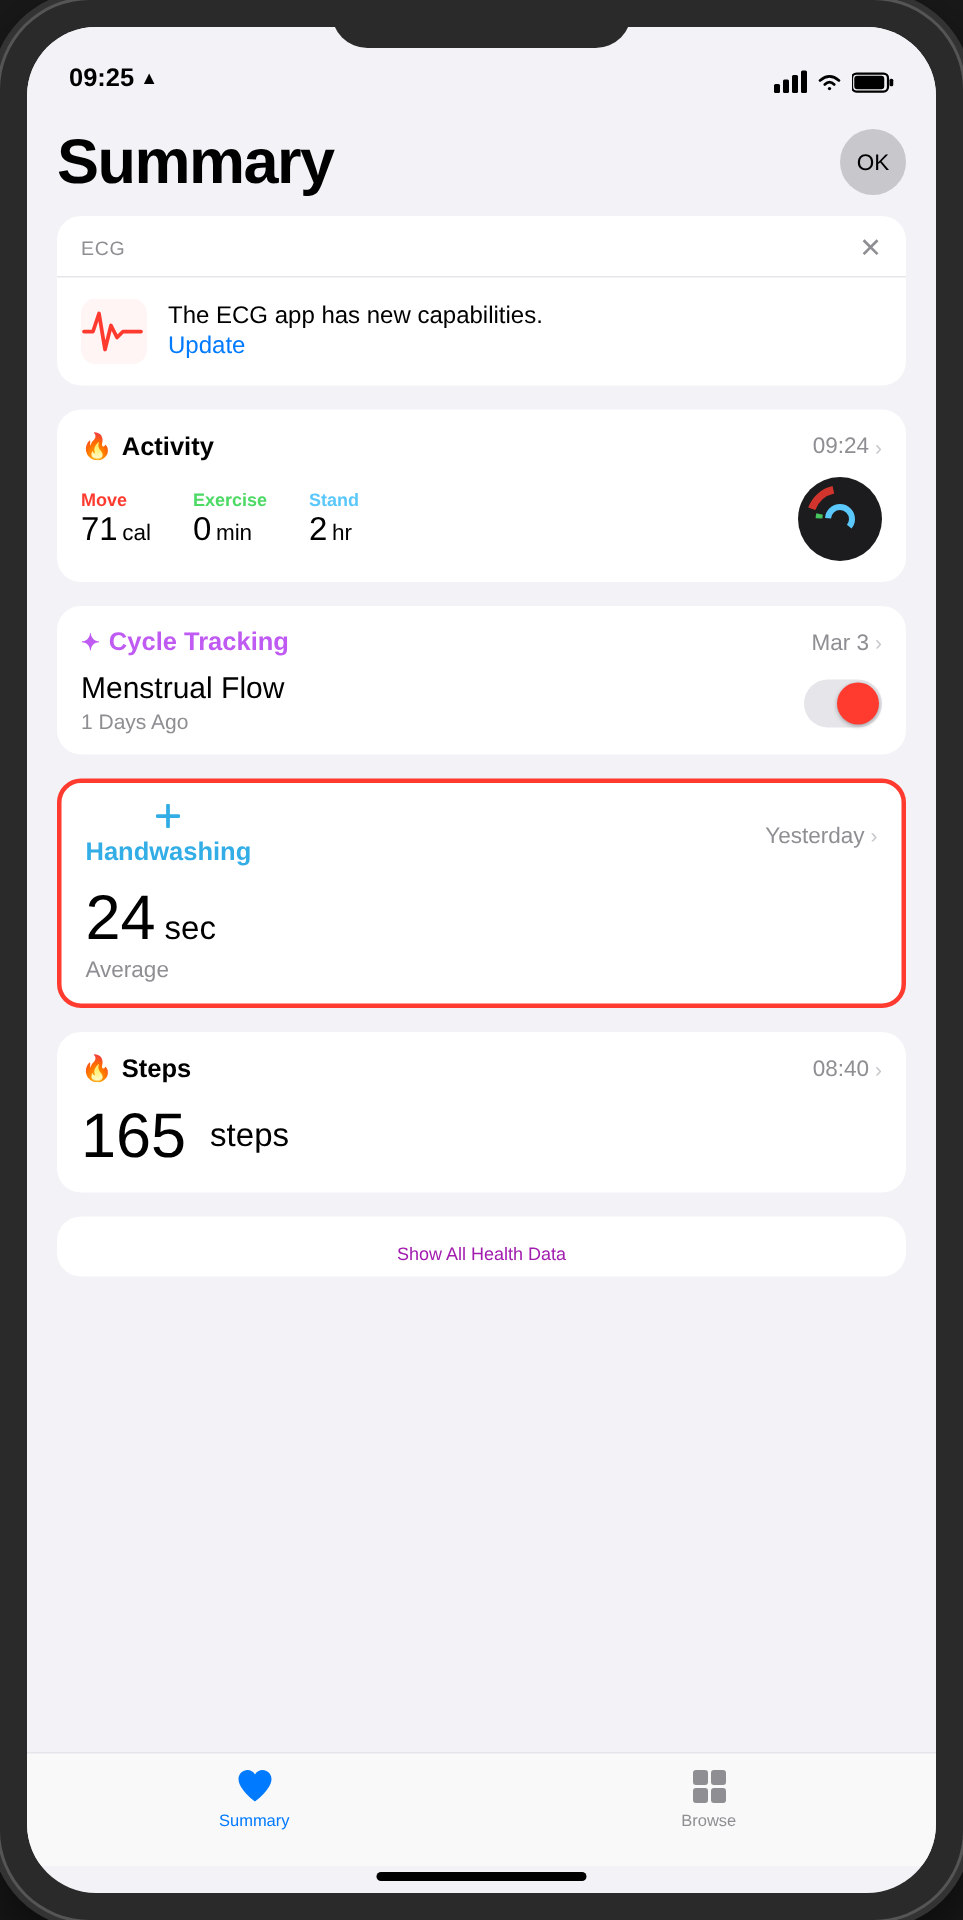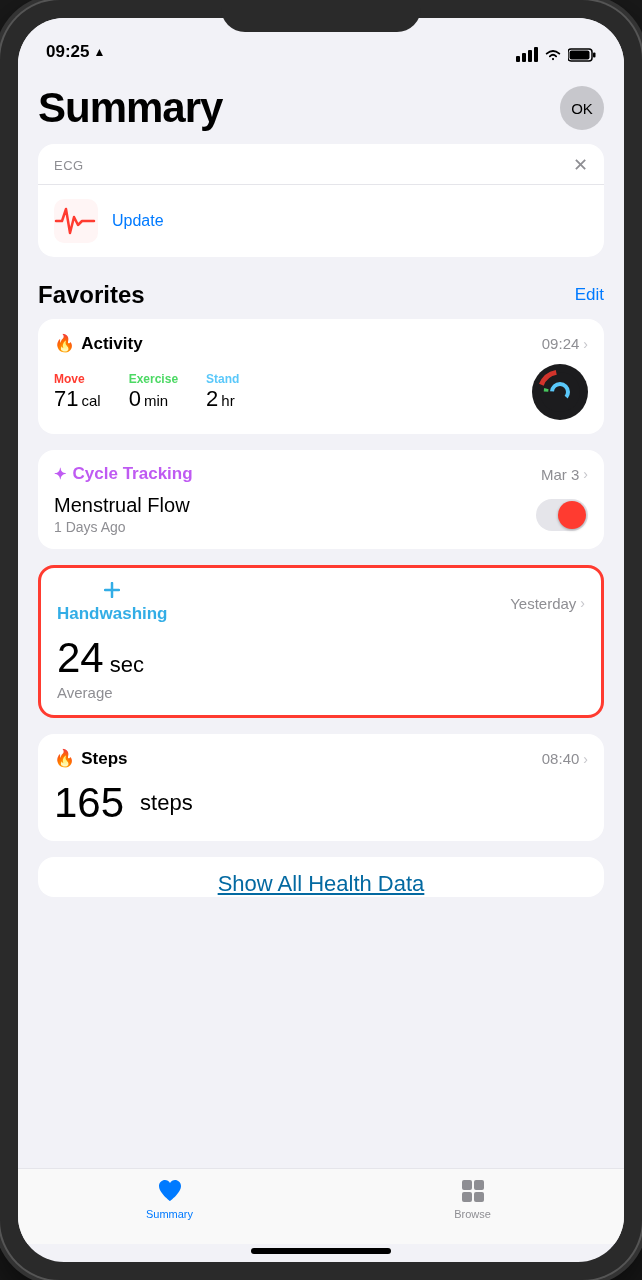"The ECG app has new" div.main-text { html: none -> <div>The ECG app has new capabilities.</div> }
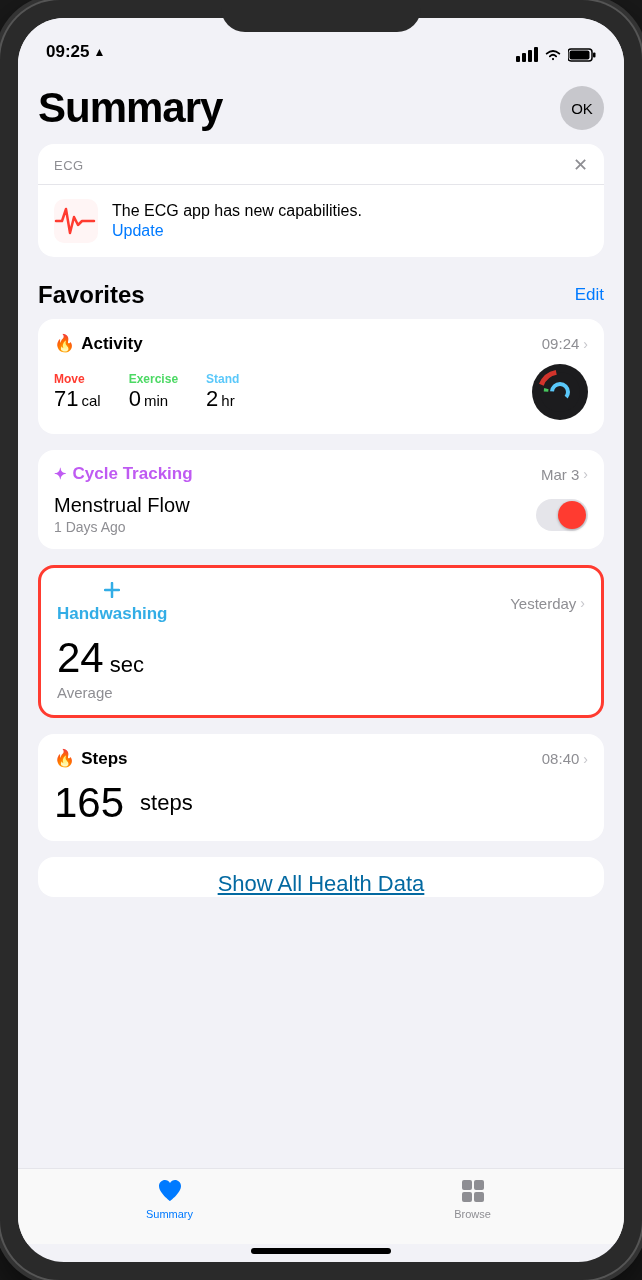"Favorites" div.section-header { html: <div> <span>Favorites</span> <span>Edit</span> </div> -> none }
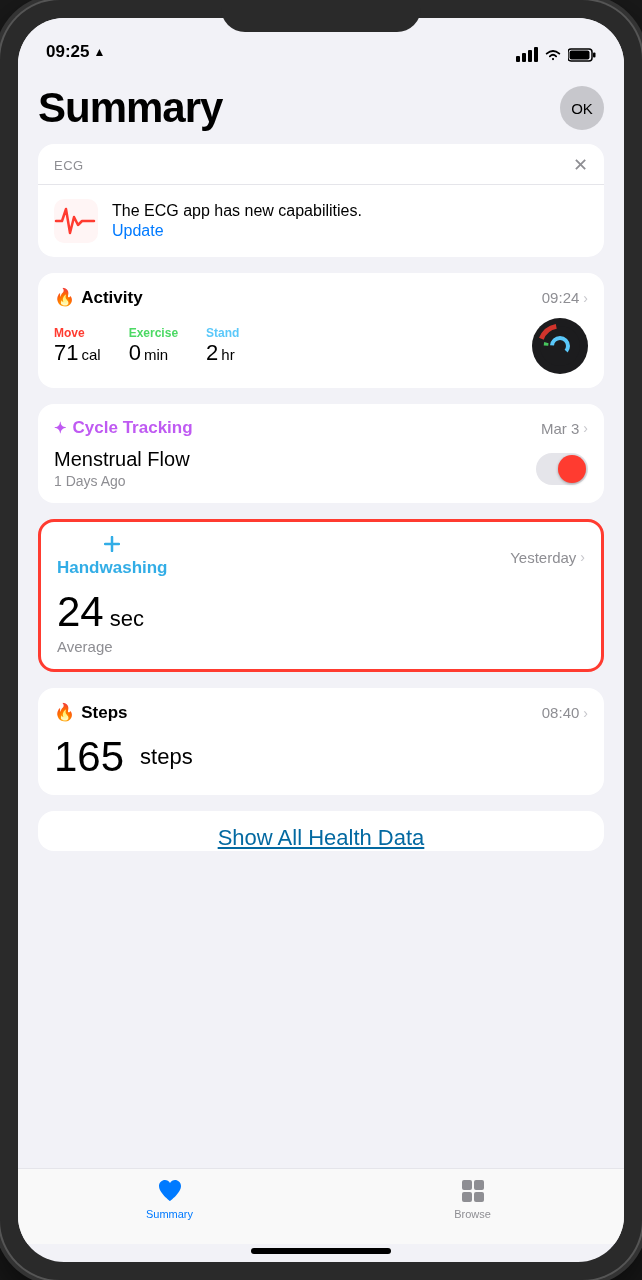"Show All Health Data" span { color: #0369a1 -> #a21caf; font-size: 22px -> 12px; text-decoration: underline -> none }
